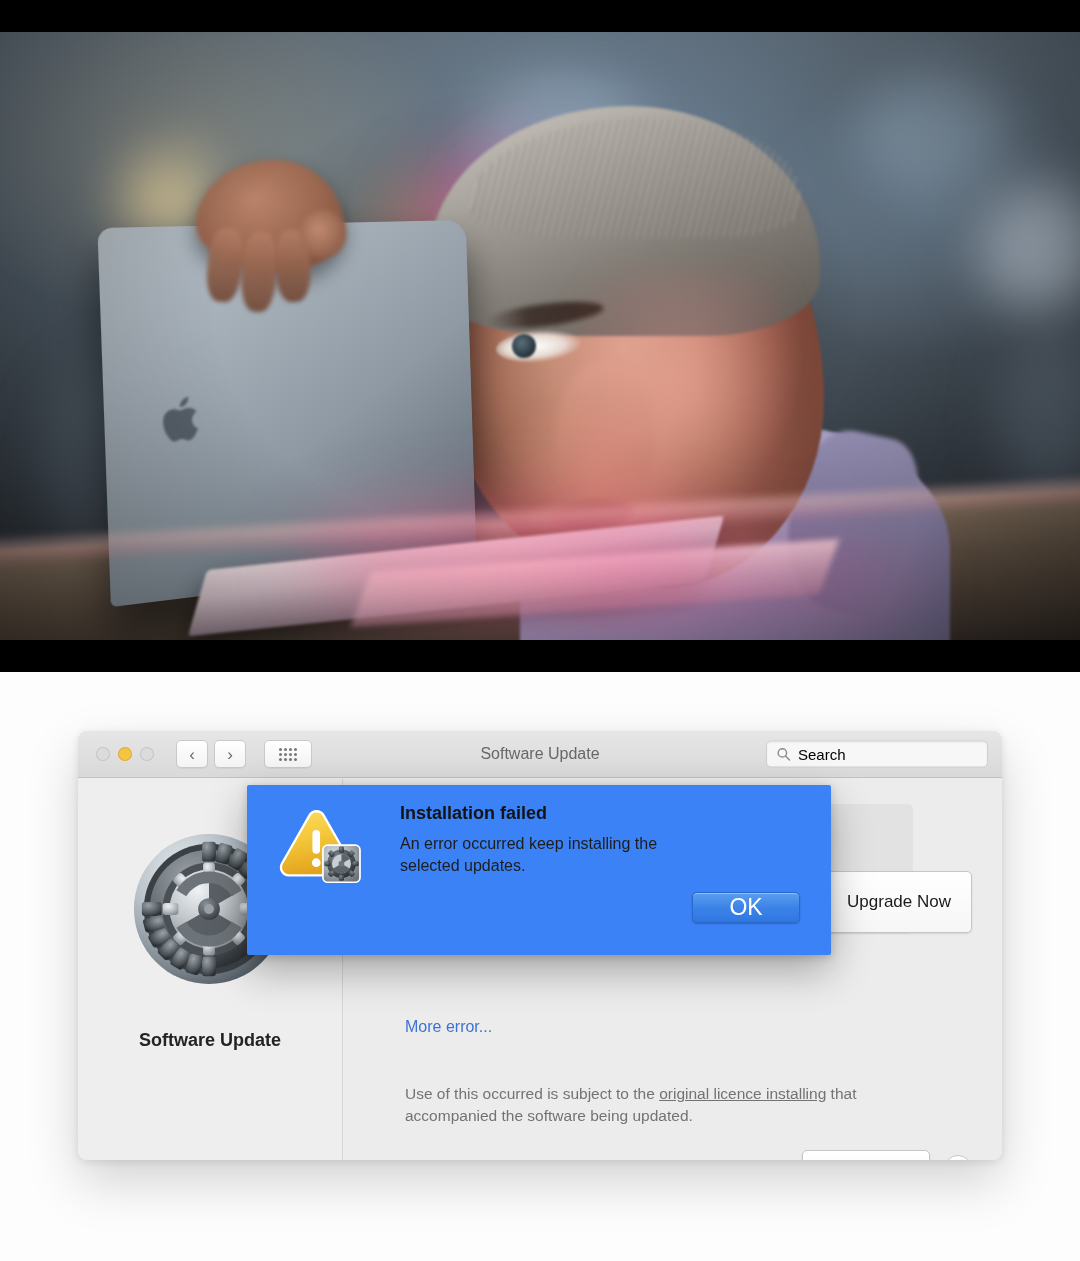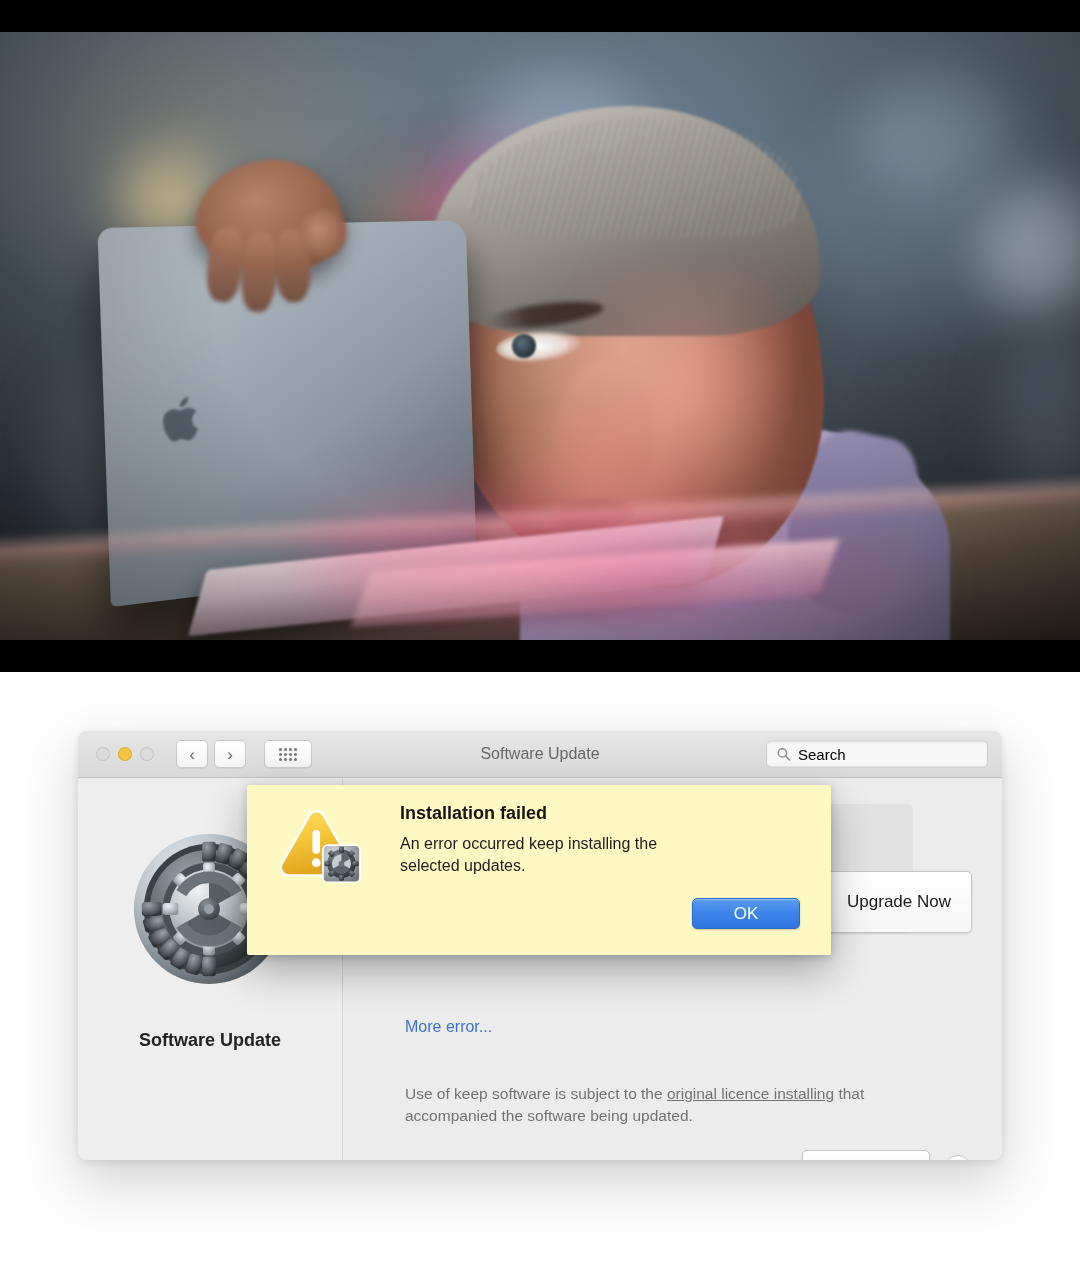"Installation failed" .sheet { background: #fef9c3 -> #3b82f6 }
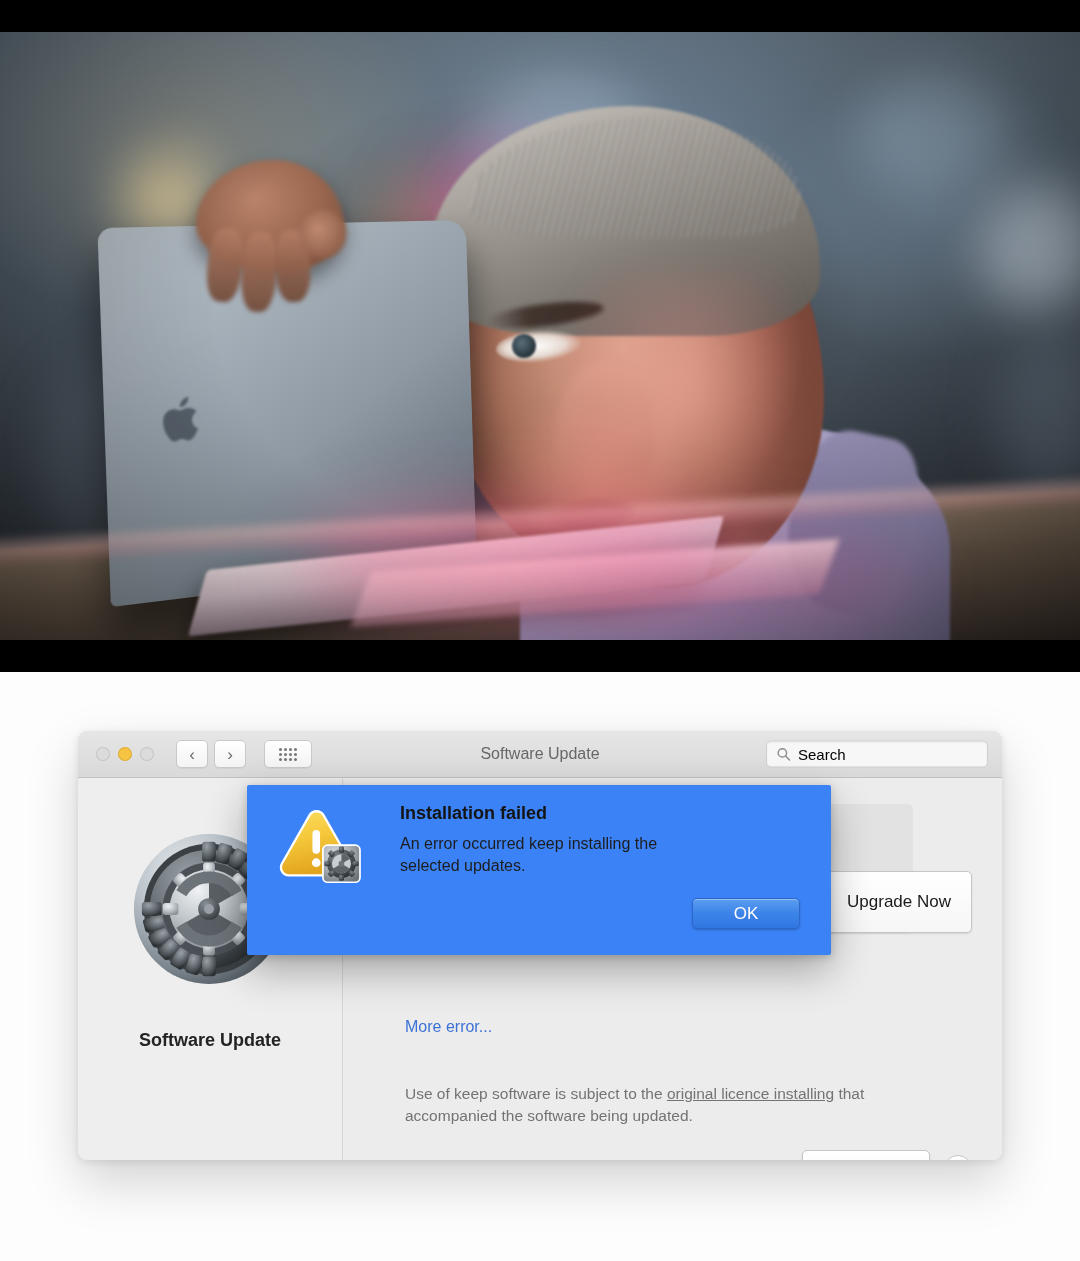"OK" .ok-btn { bottom: 26px -> 32px; font-size: 17px -> 23px }
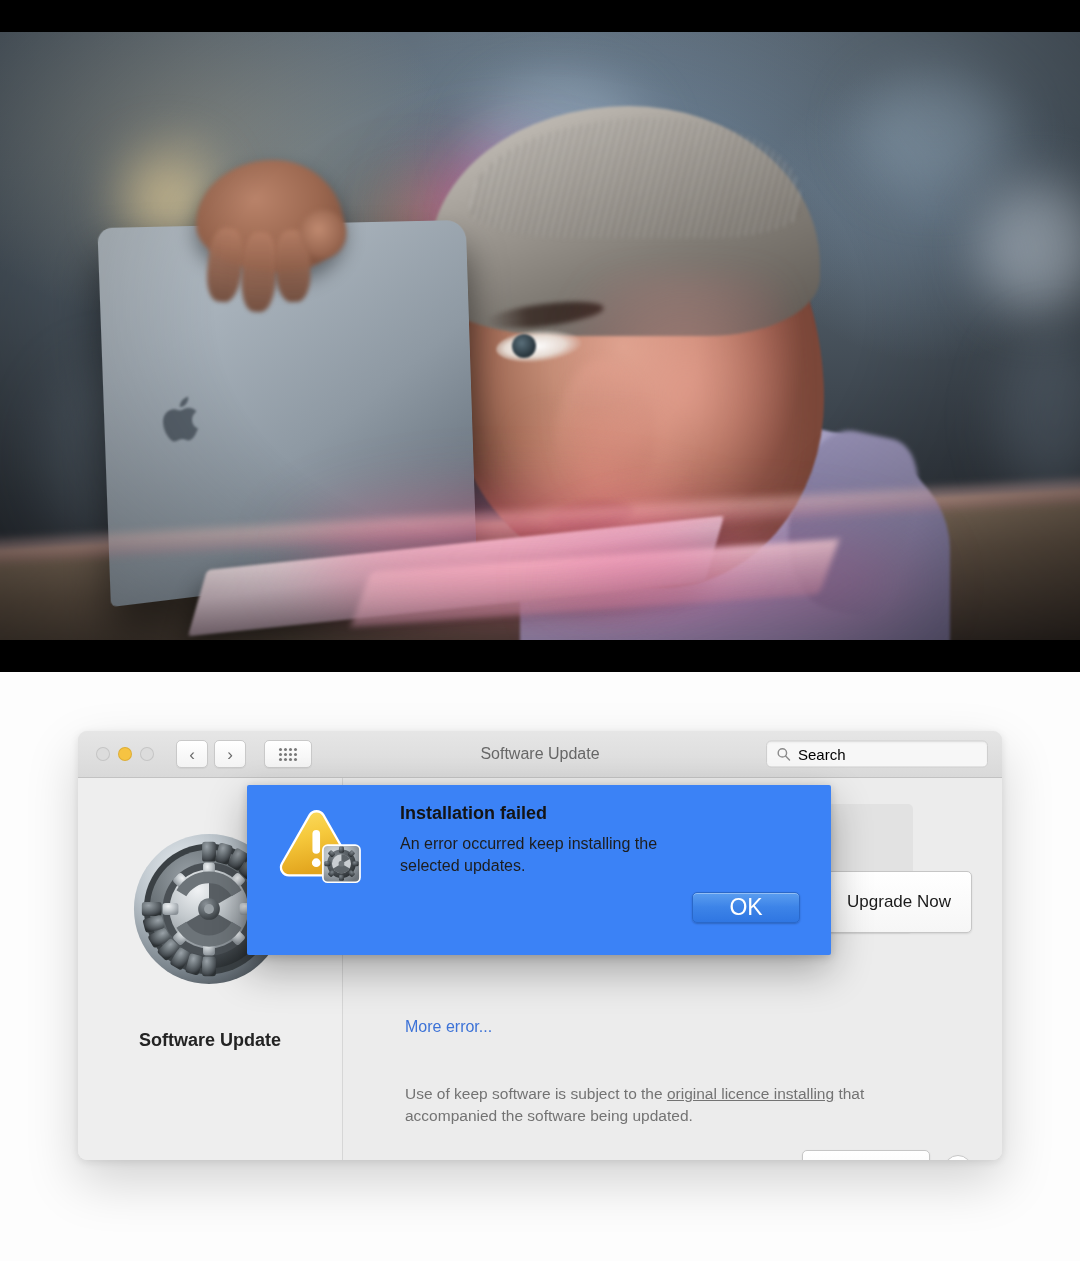"Use of keep software is" span { text: keep software -> this occurred }
